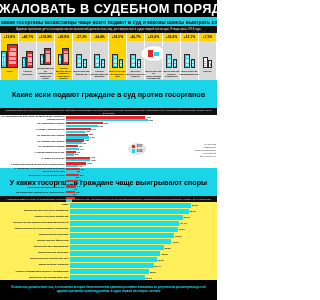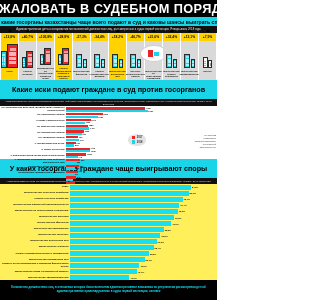"Какие иски подают граждане в" .sec-h { height: 19px -> 28px }
